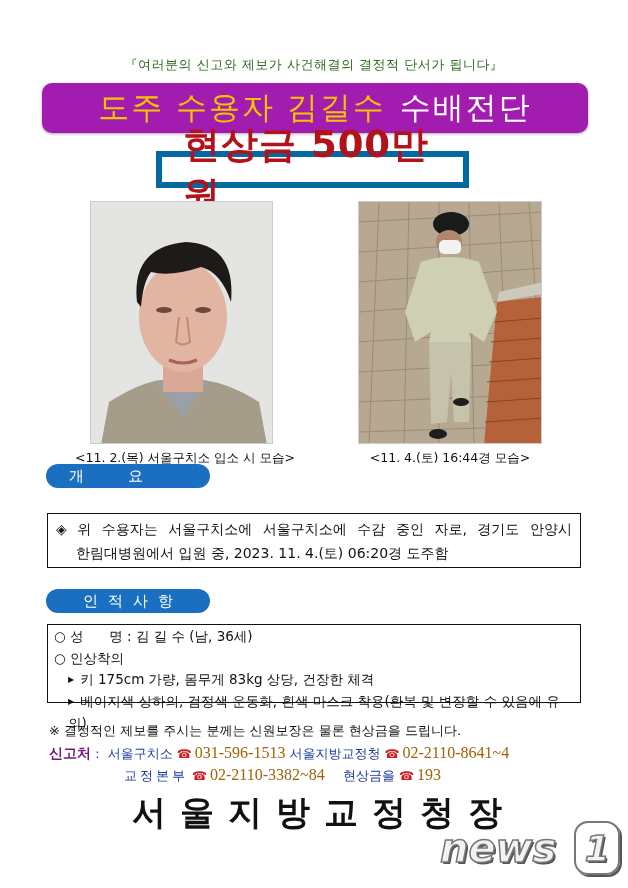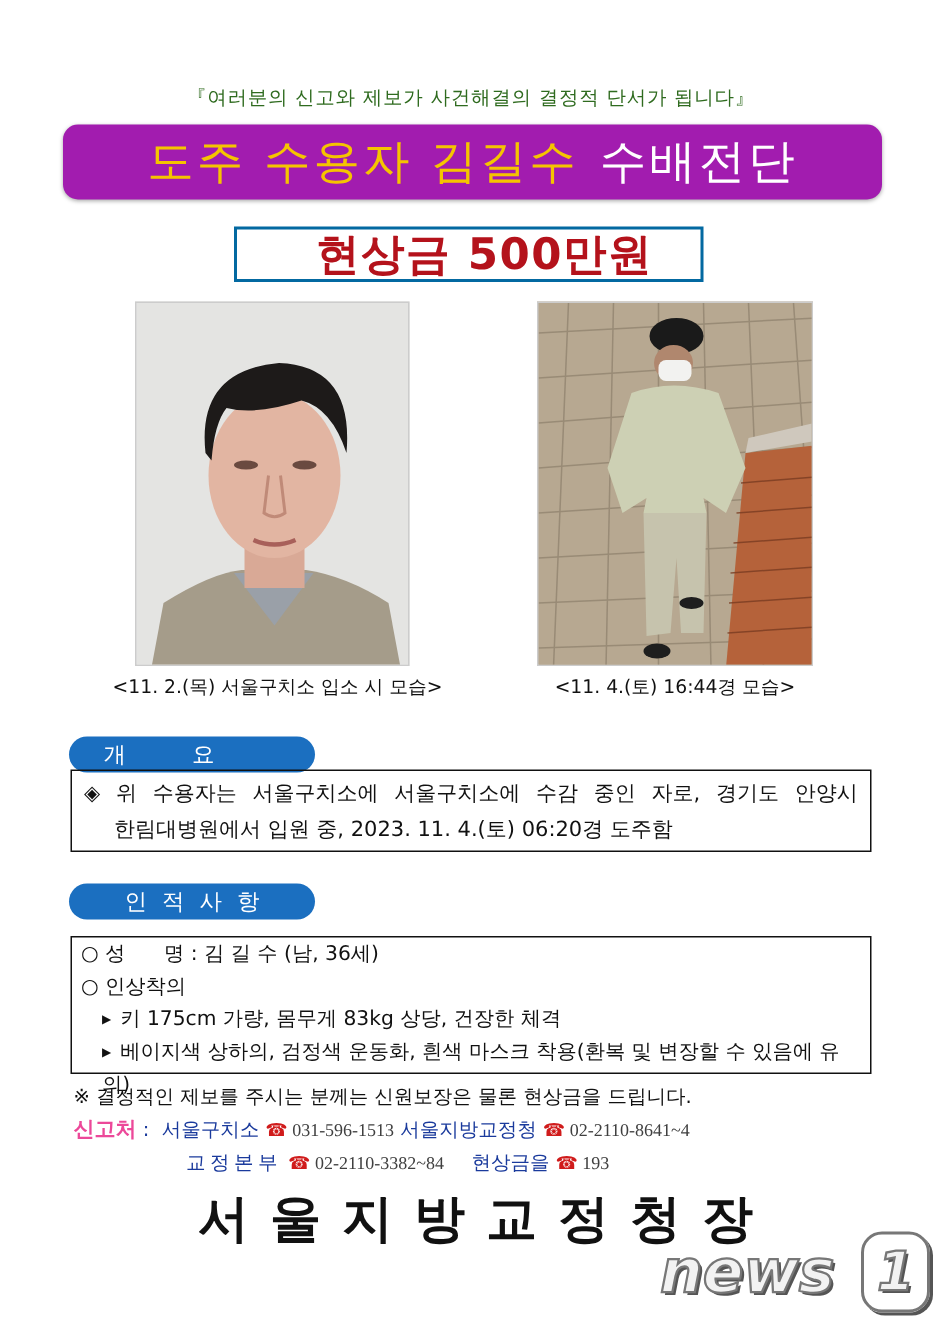"현상금 500만원" .reward-box { border: 2px solid #0369a1 -> 6px solid #0369a1; font-size: 29px -> 37px }
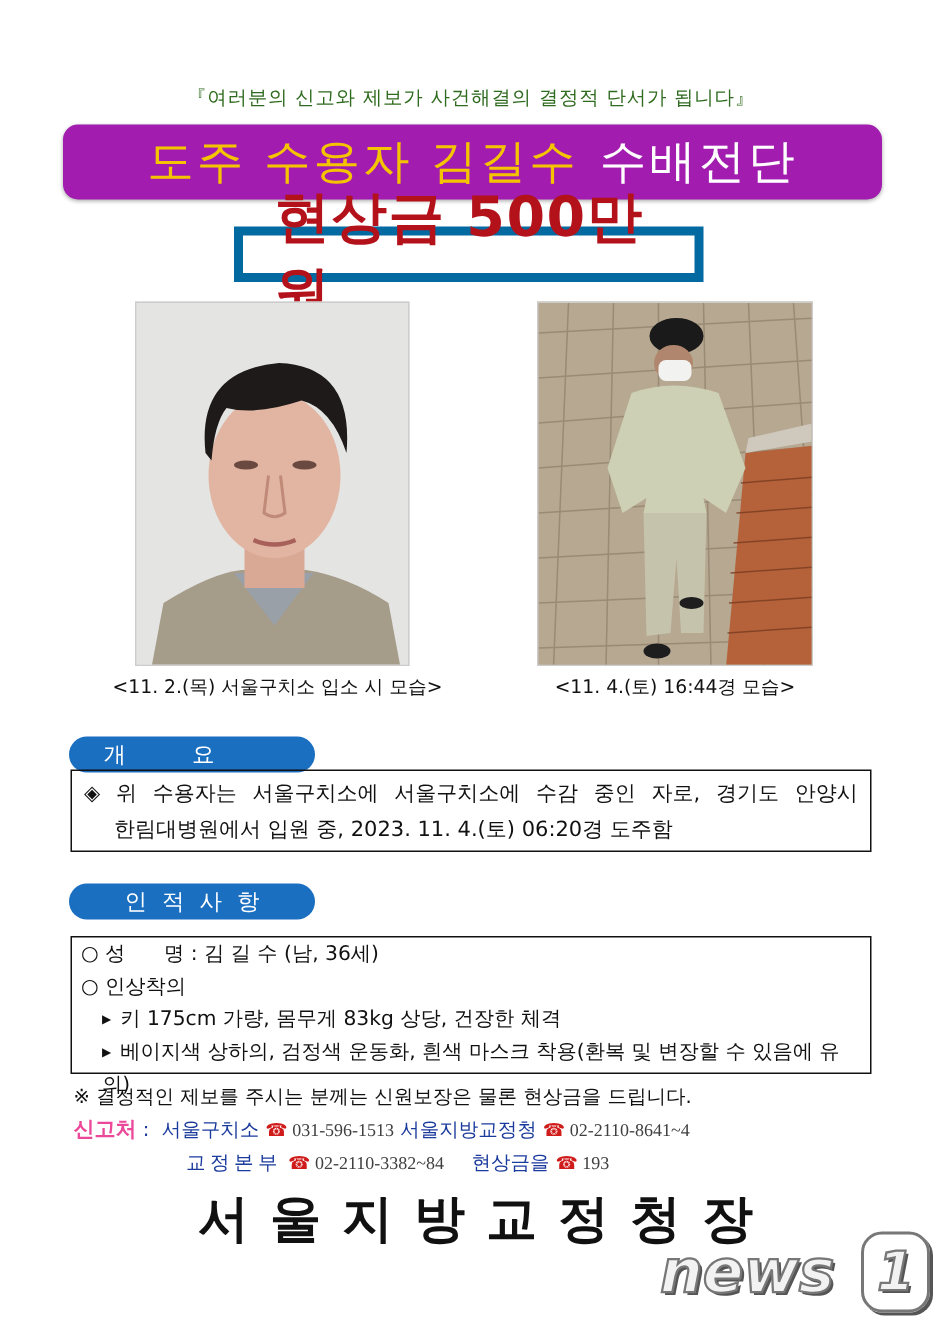"개요" .pill-1 { top: 491px -> 464px }
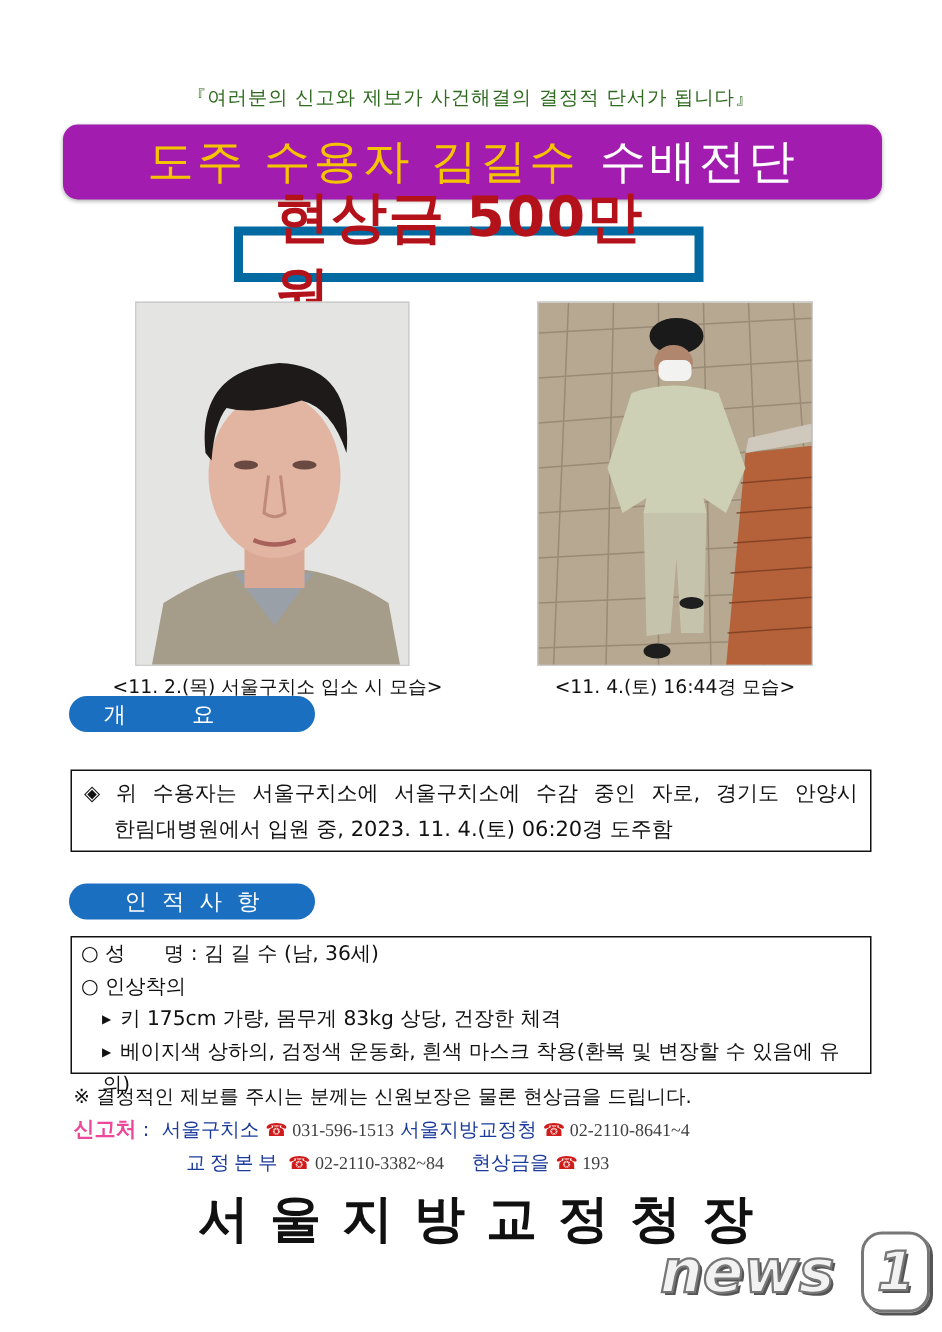"○ 성 명 : 김" .box-2 { height: 92px -> 79px }
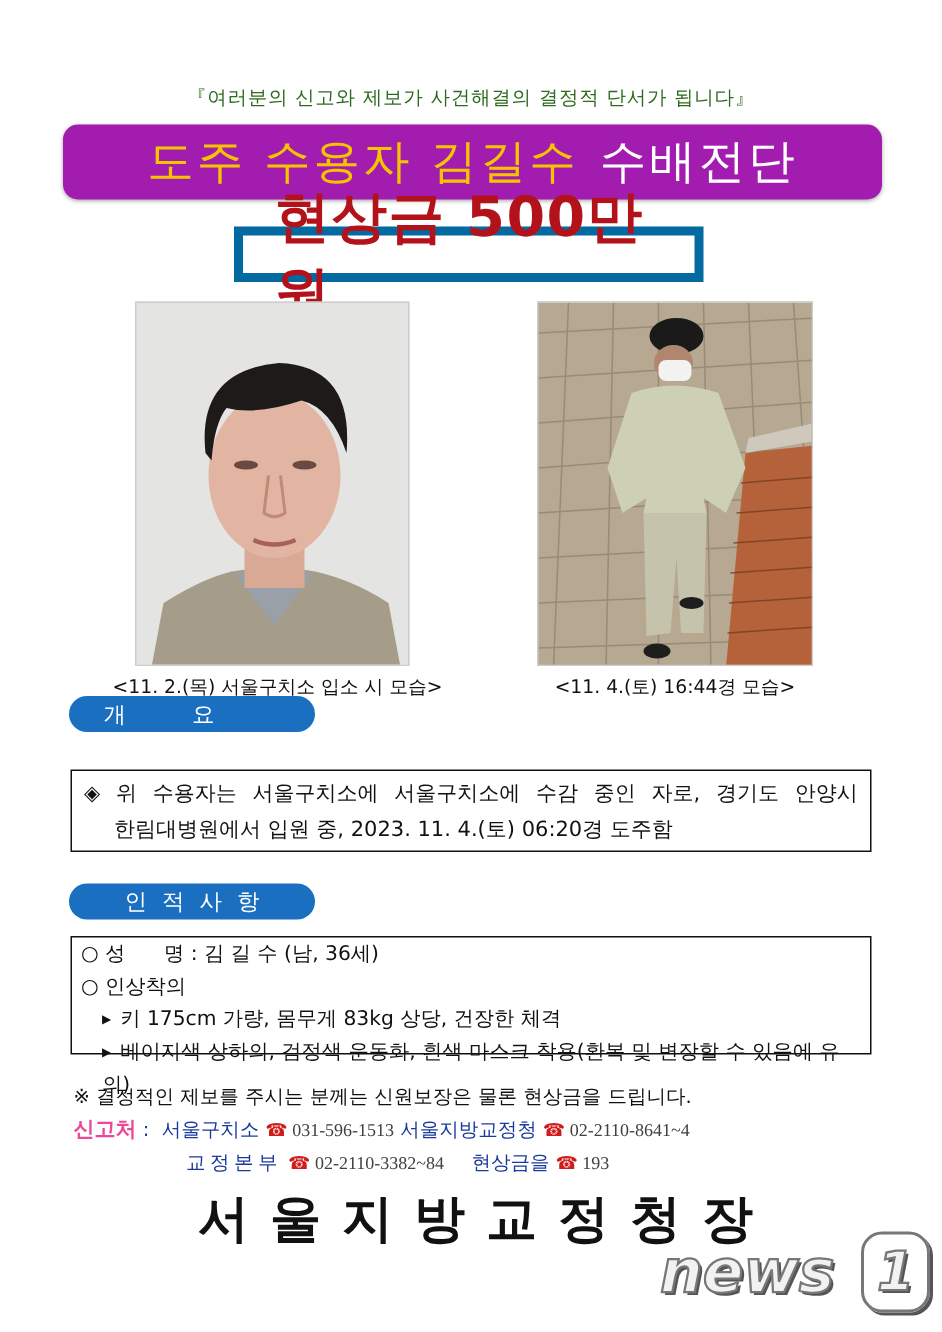"신고처" .contact .label { color: #ec4899 -> #701a75 }
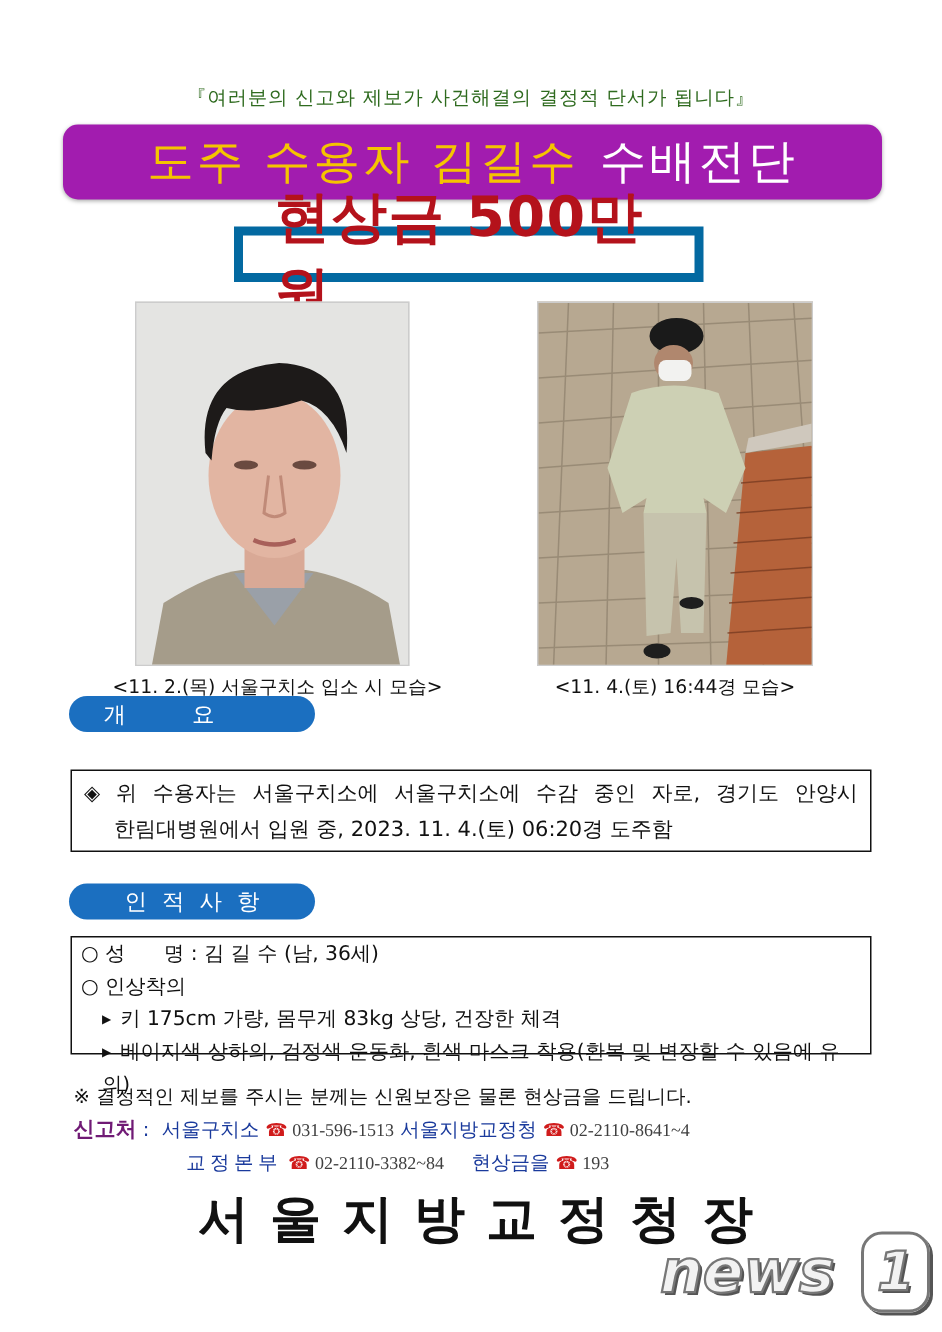"031-596-1513" .contact .phone { color: #404040 -> #a16207; font-size: 12px -> 16px }
